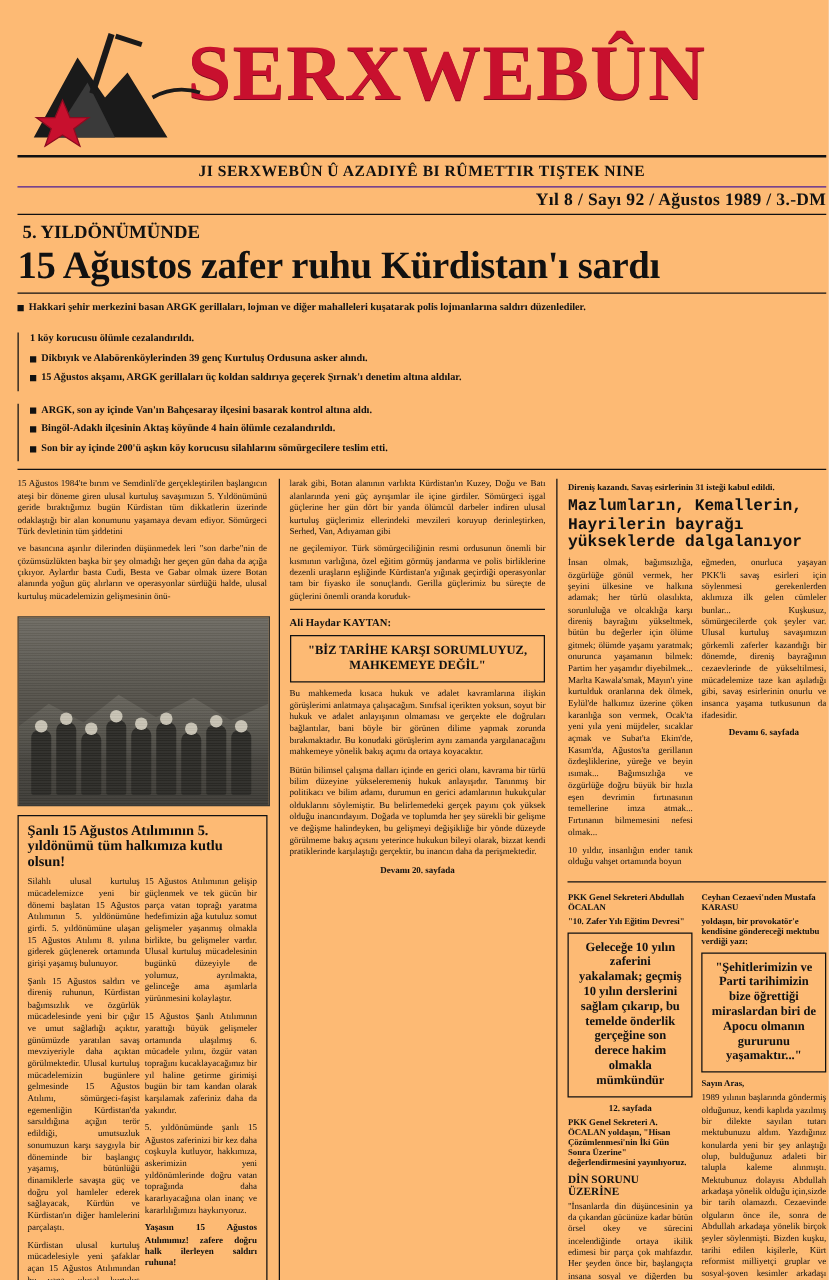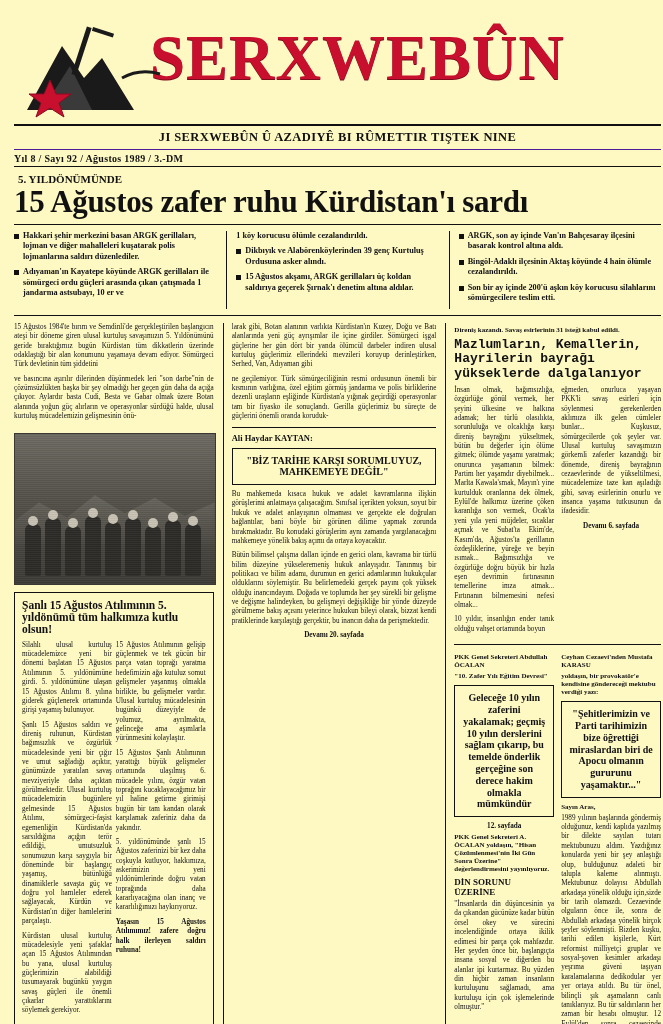"SERXWEBÛN" .page { background: #fef9c3 -> #fdba74 }
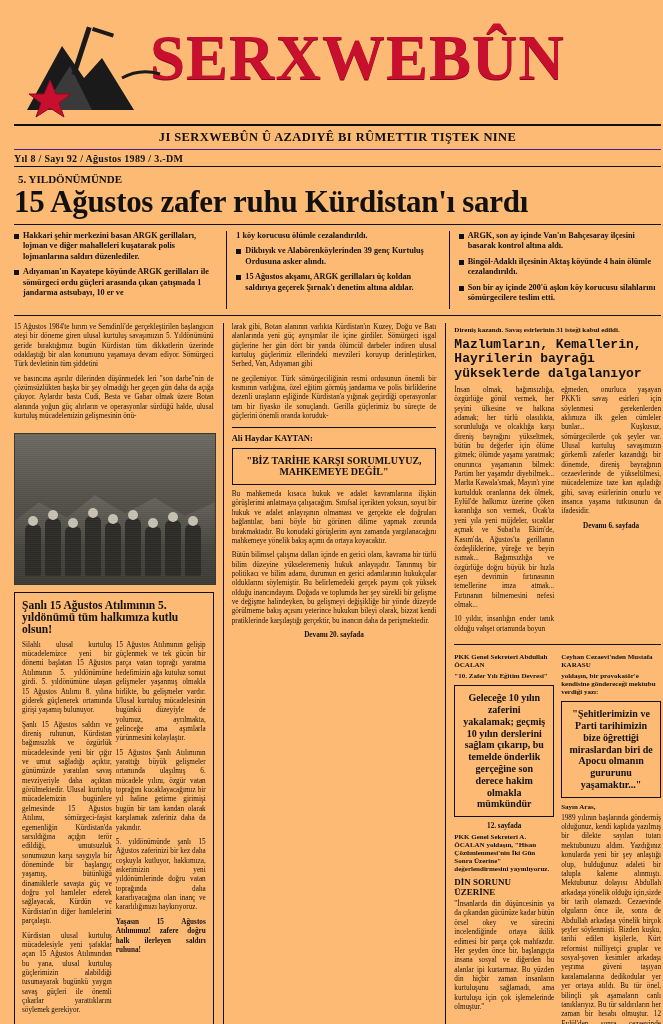"Yıl 8 / Sayı 92" .issue-line { font-size: 10px -> 14px; text-align: left -> right }
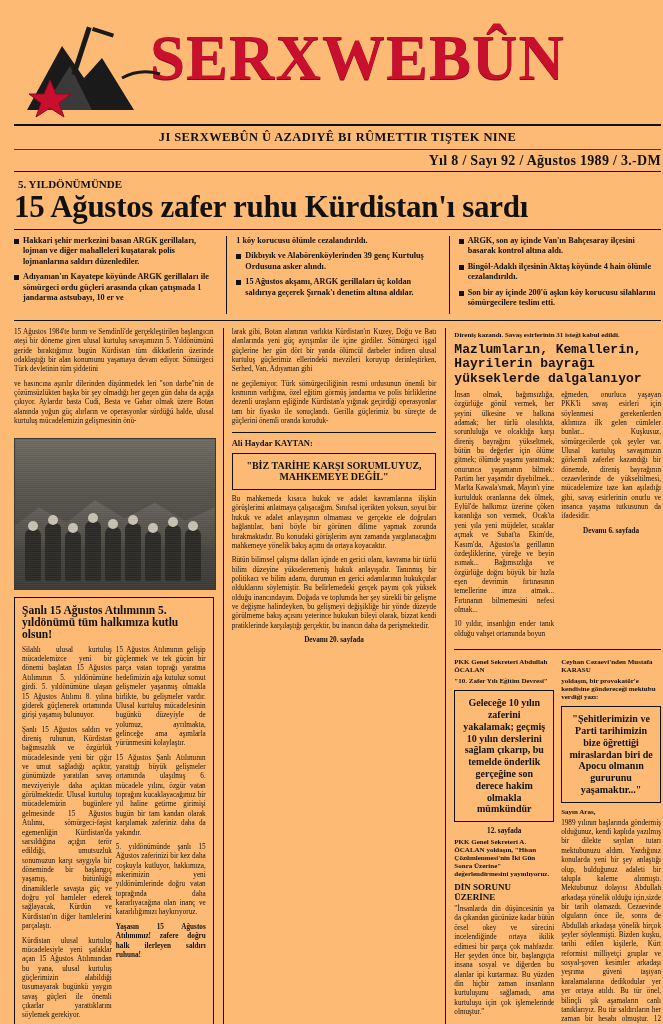"5. YILDÖNÜMÜNDE" .kicker { font-size: 11px -> 15px }
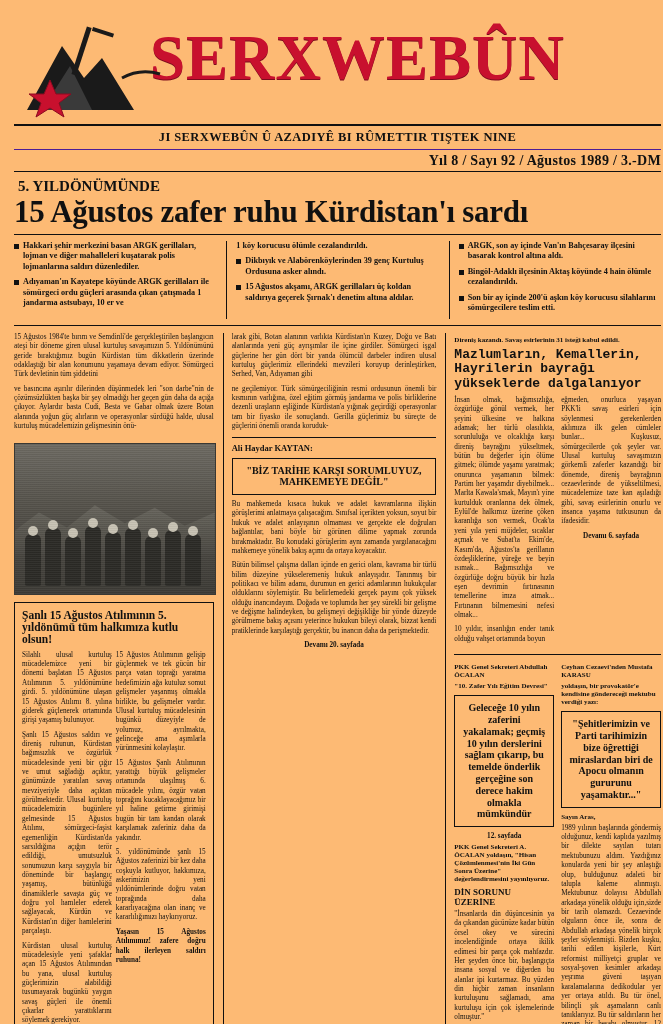"Hakkari şehir merkezini basan ARGK" .bullets { flex-direction: none -> column }
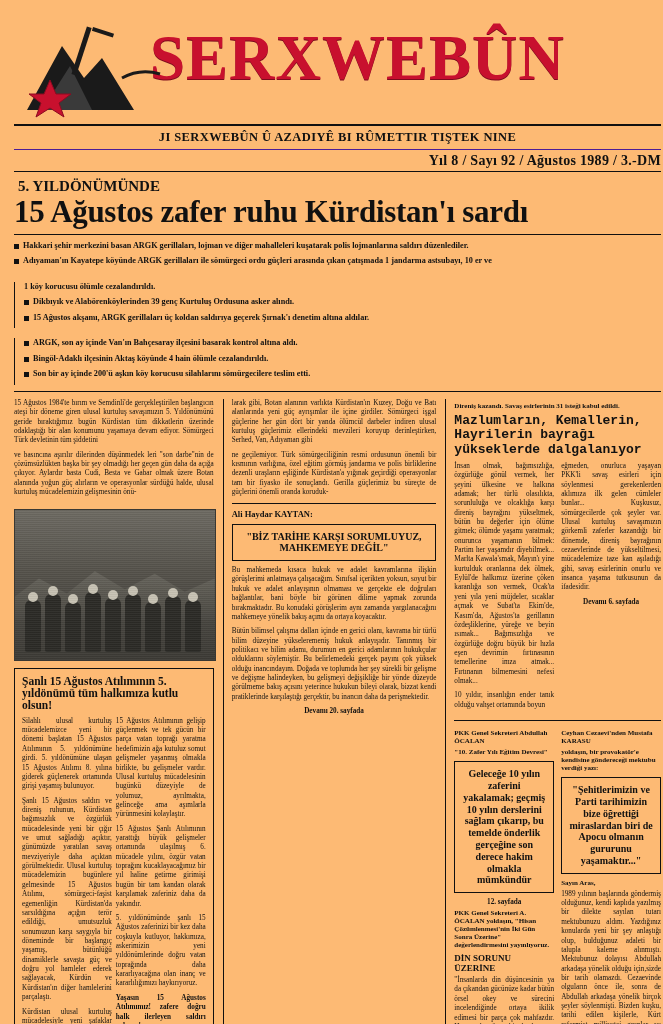"Adıyaman'ın Kayatepe köyünde ARGK" div.bul { html: <div> <span></span> <span>Adıyaman'ın Kayatepe köyünde ARGK gerillaları ile sömürgeci ordu güçleri arasında çıkan çatışmada 1 jandarma astsubayı, 10 er ve</span> </div> -> none }
